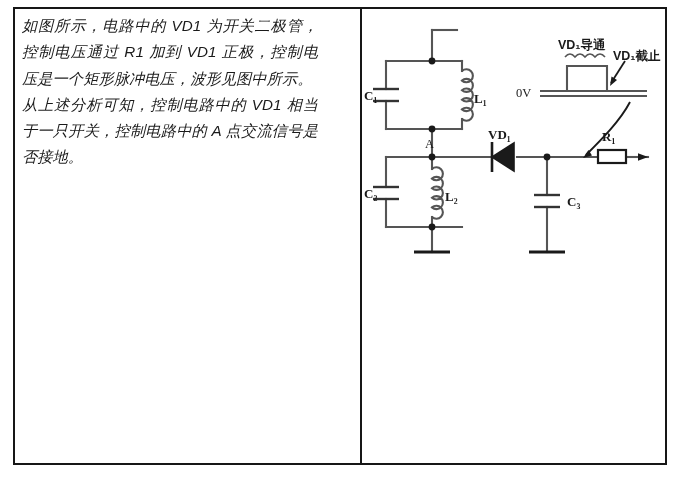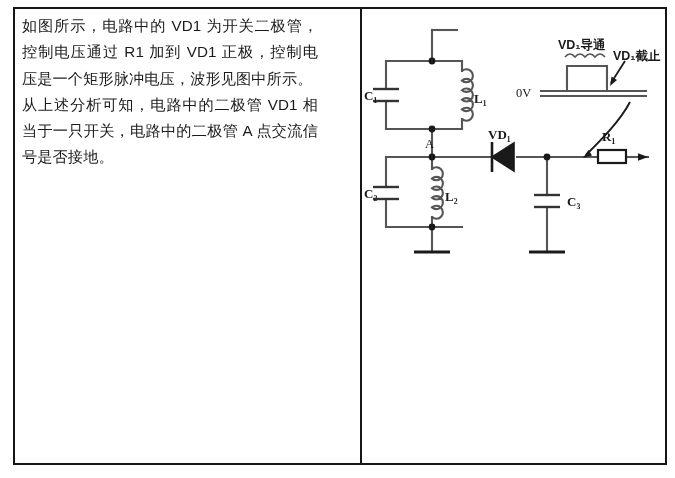"如图所示，电路中的 VD1 为开关二极管，控制电压通过 R1 加到" .text-cell { font-style: none -> italic }
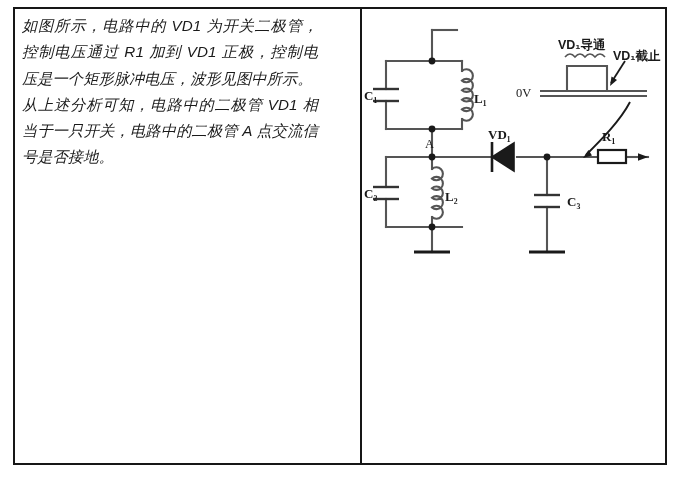"从上述分析可知，电路中的二极管 VD1 相当于一只开关，电路中的二极管 A" p.para { text: 电路中的二极管 VD1 相当于一只开关，电路中的二极管 -> 控制电路中的 VD1 相当于一只开关，控制电路中的 }
